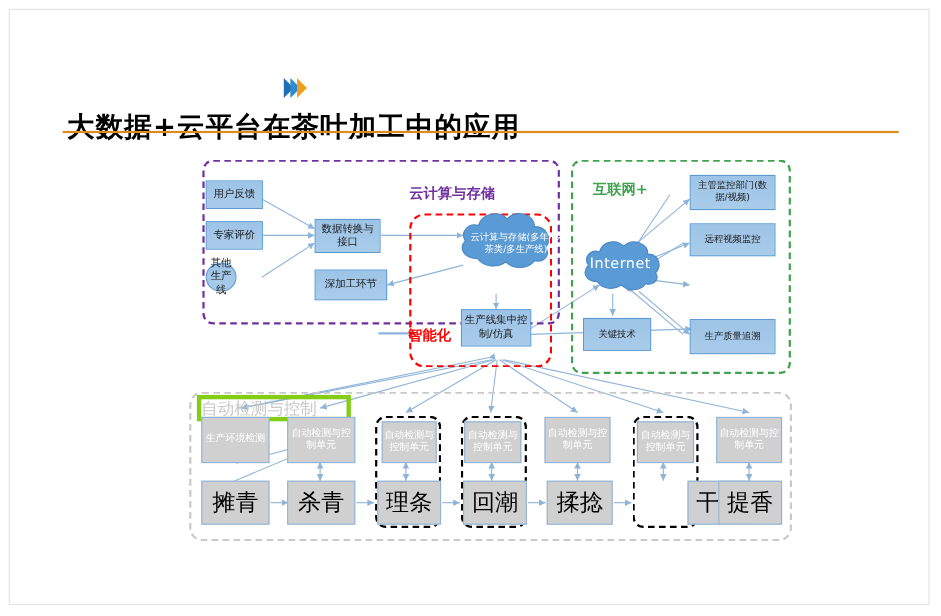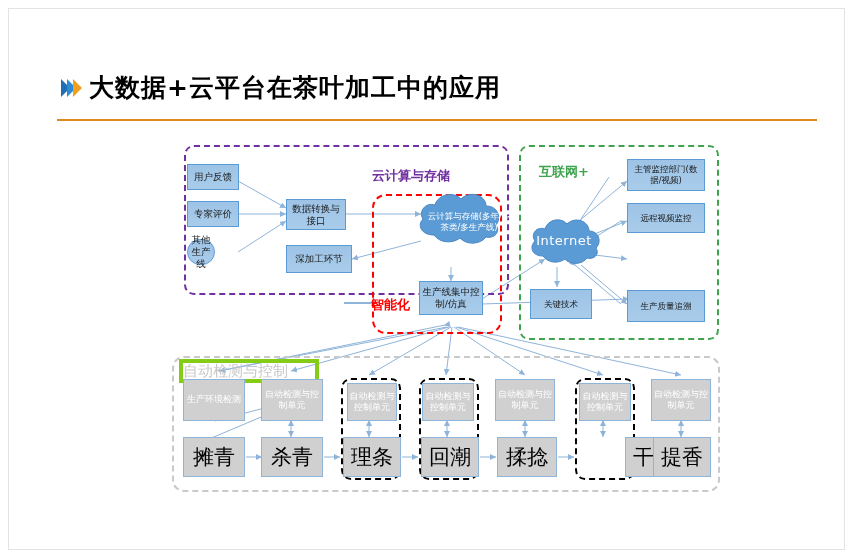"大数据+云平台在茶叶加工中的应用" .title-row { flex-direction: none -> column }
